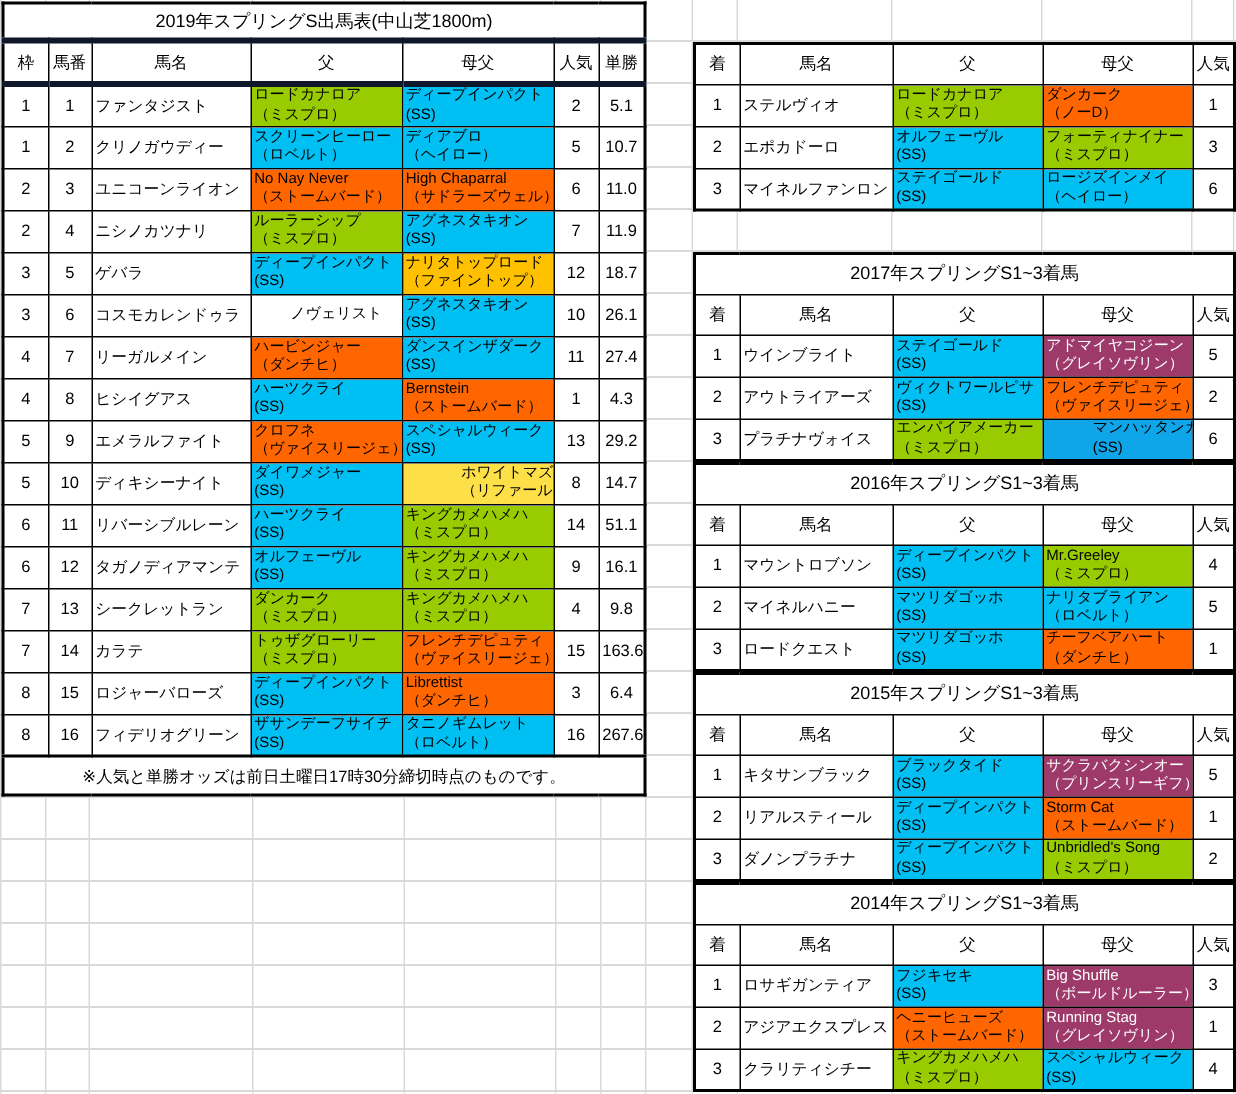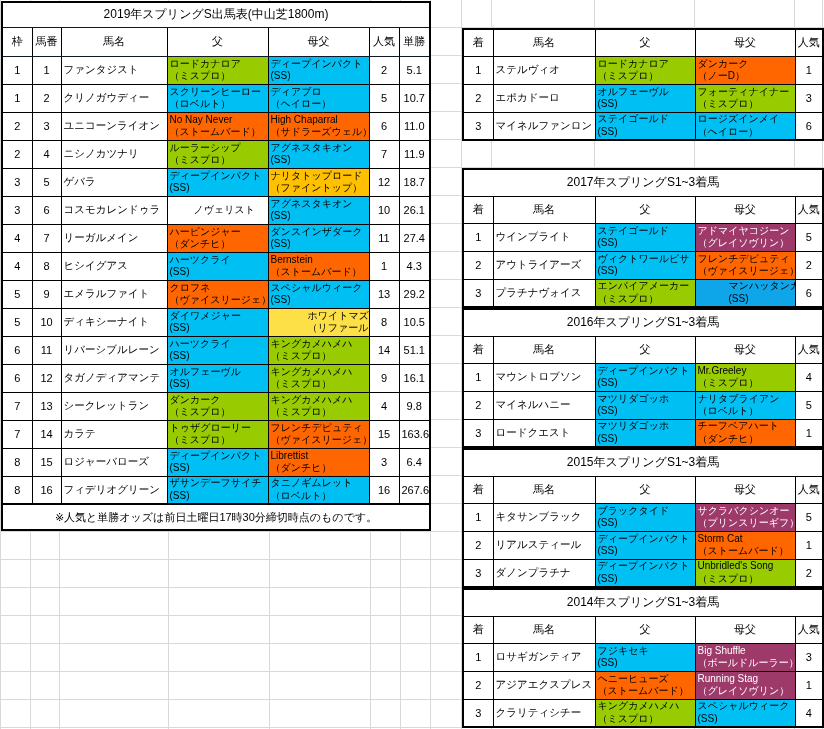"2019年スプリングS出馬表(中山芝1800m)" tr.thick-b th { border-bottom: 1px solid #0f172a -> 4px solid #0f172a }
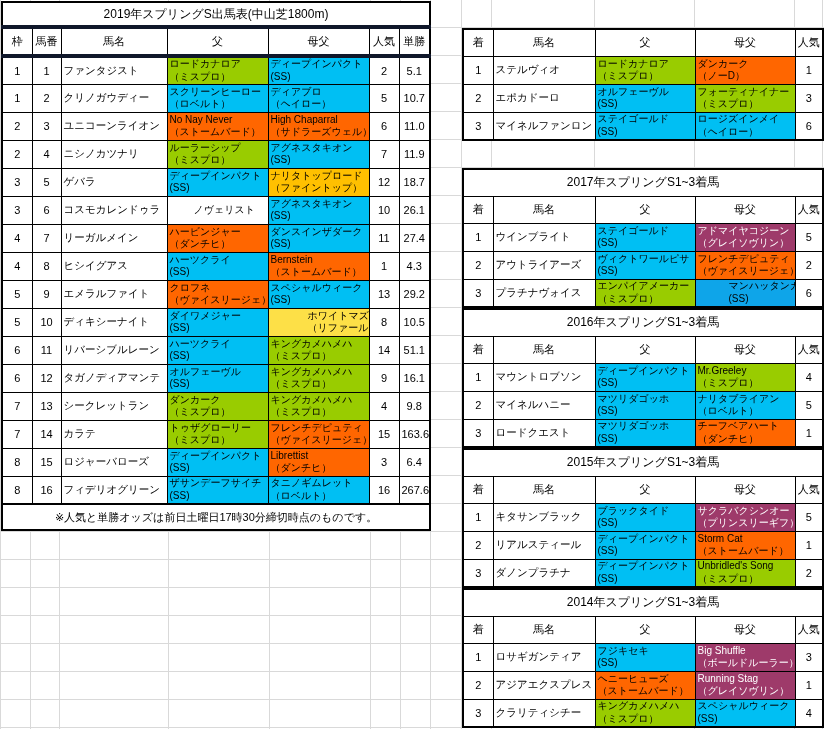"10.5" td.c { text: 10.5 -> 14.7 }
